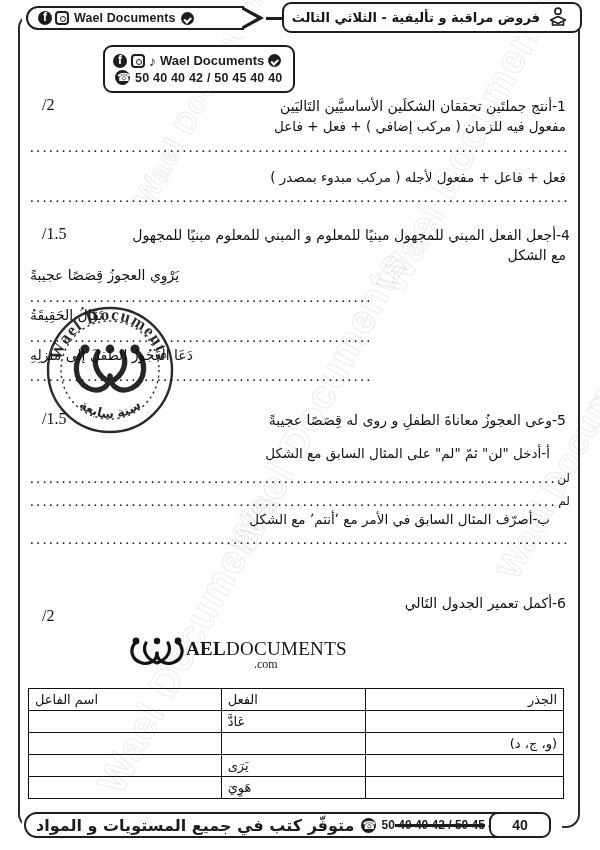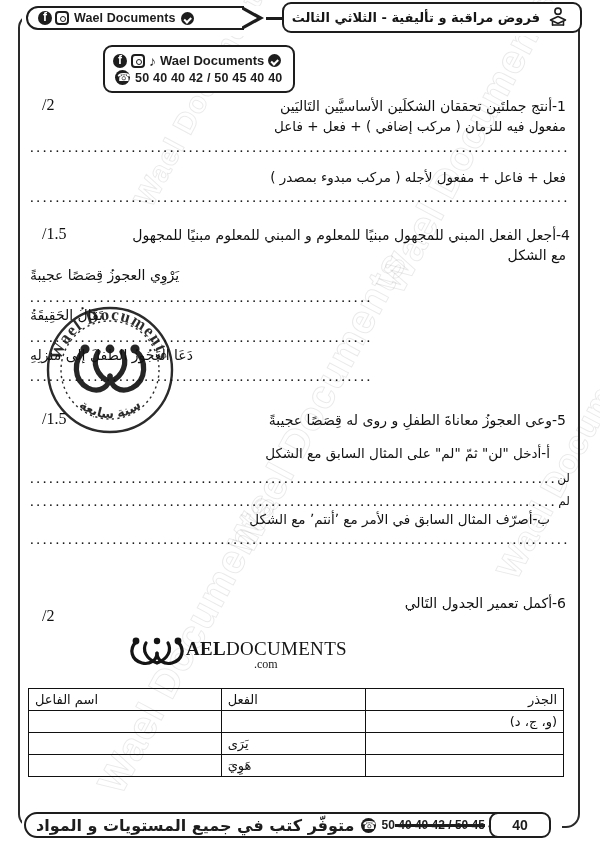"عَادَّ" tr { html: none -> <tr> <td></td> <td>عَادَّ</td> <td></td> </tr> }
